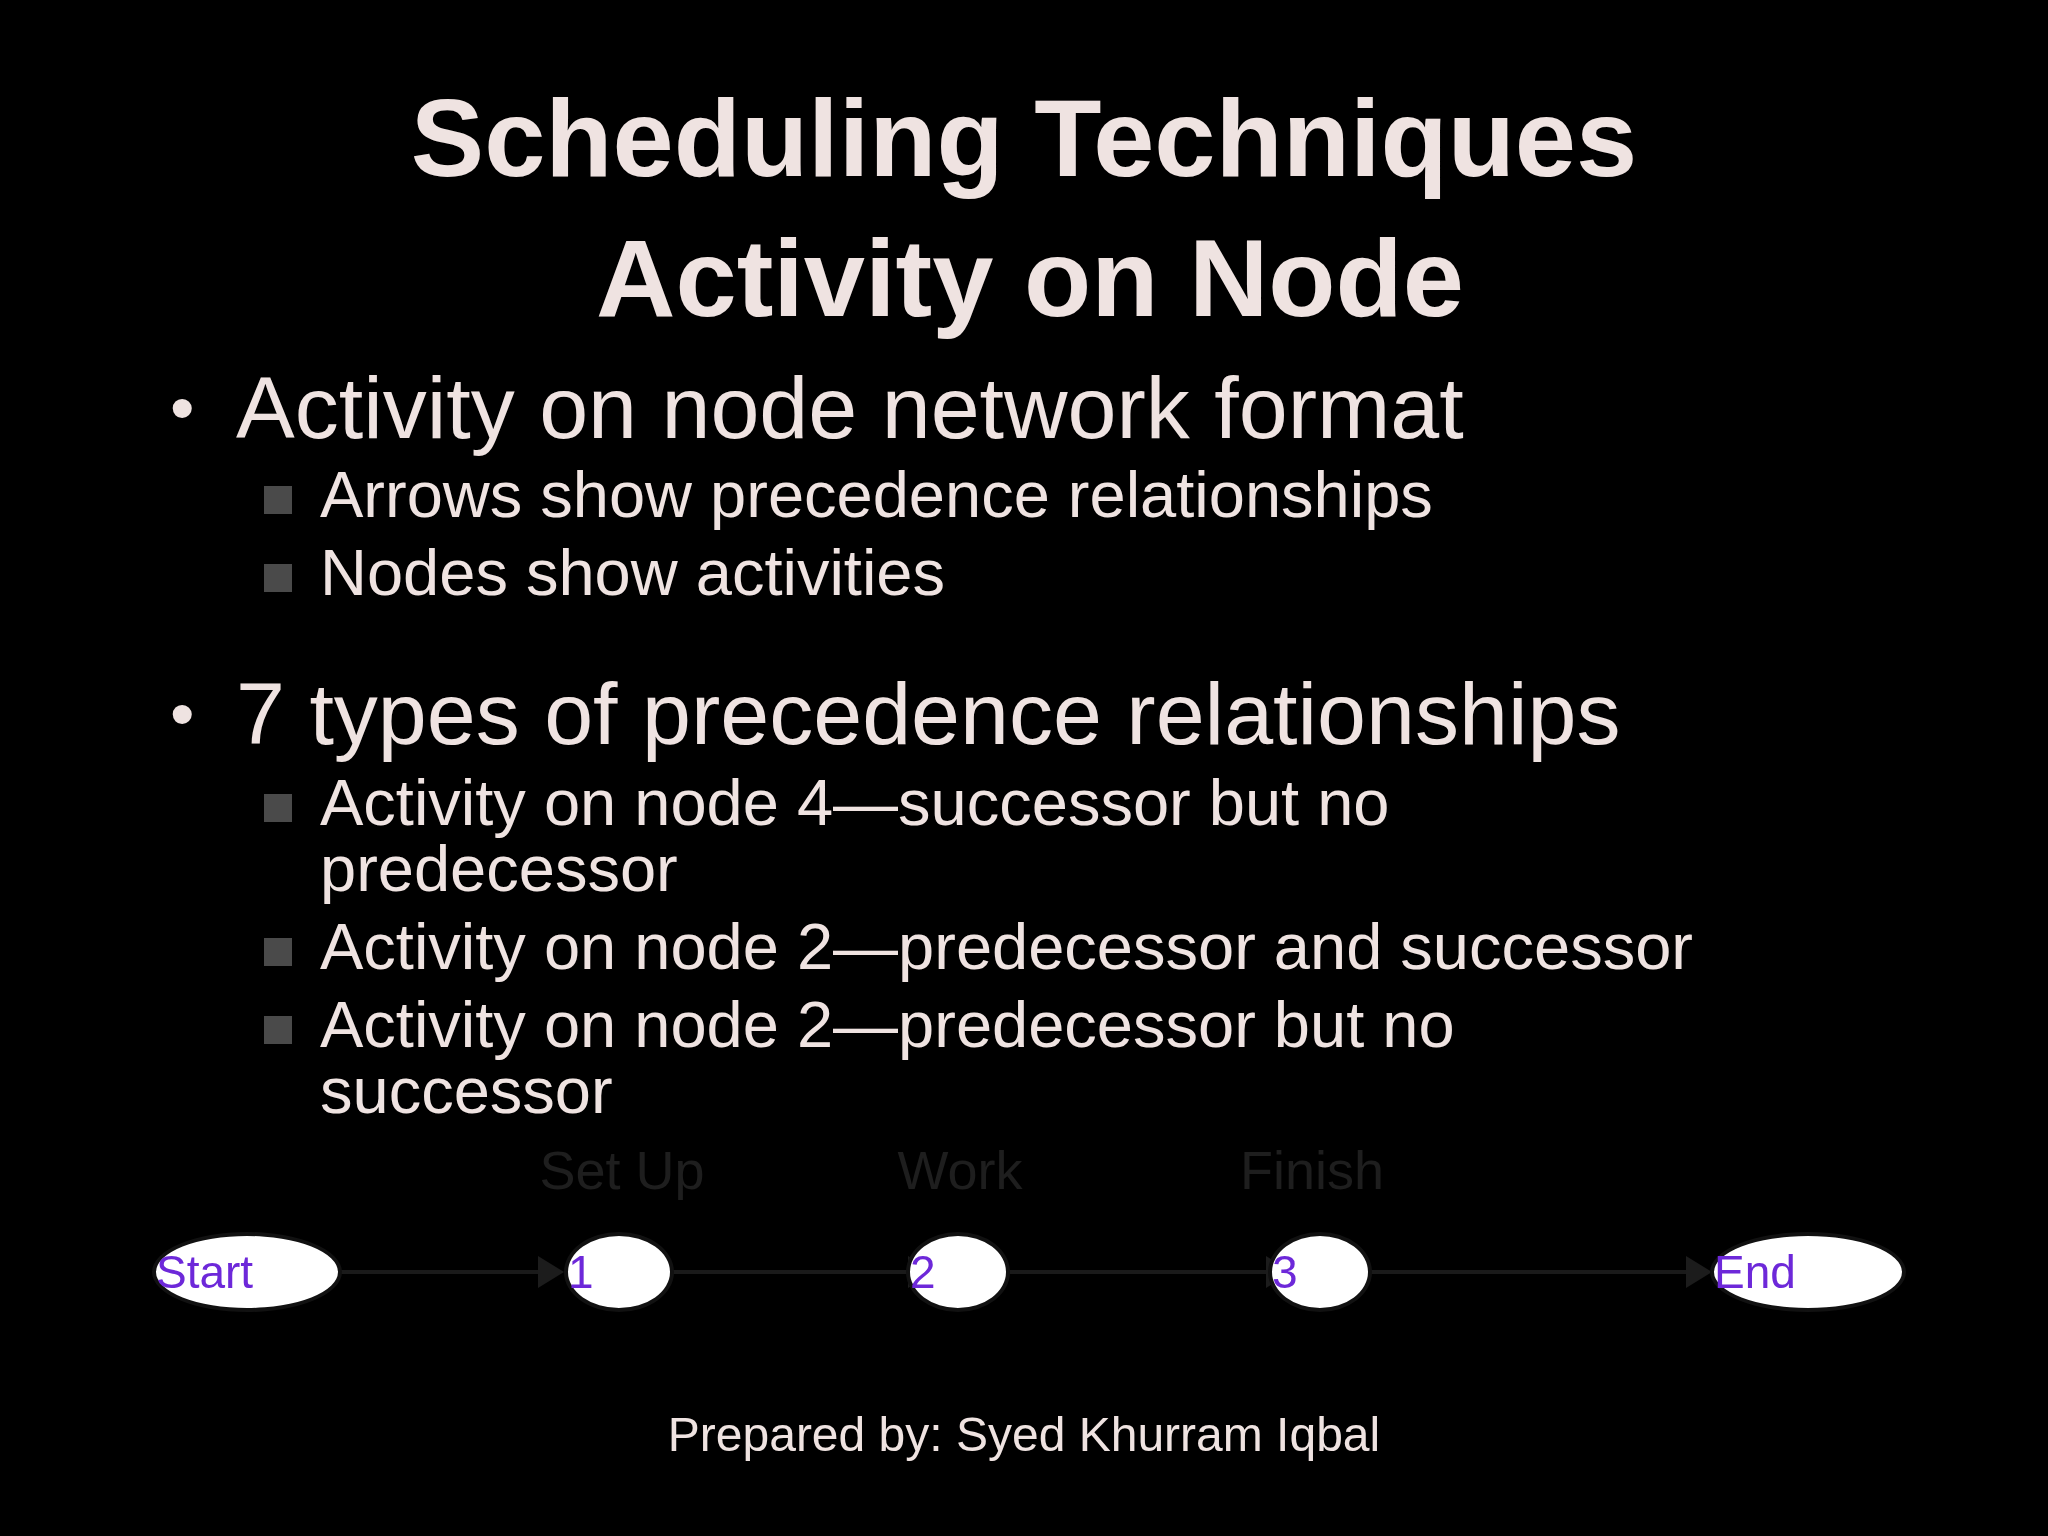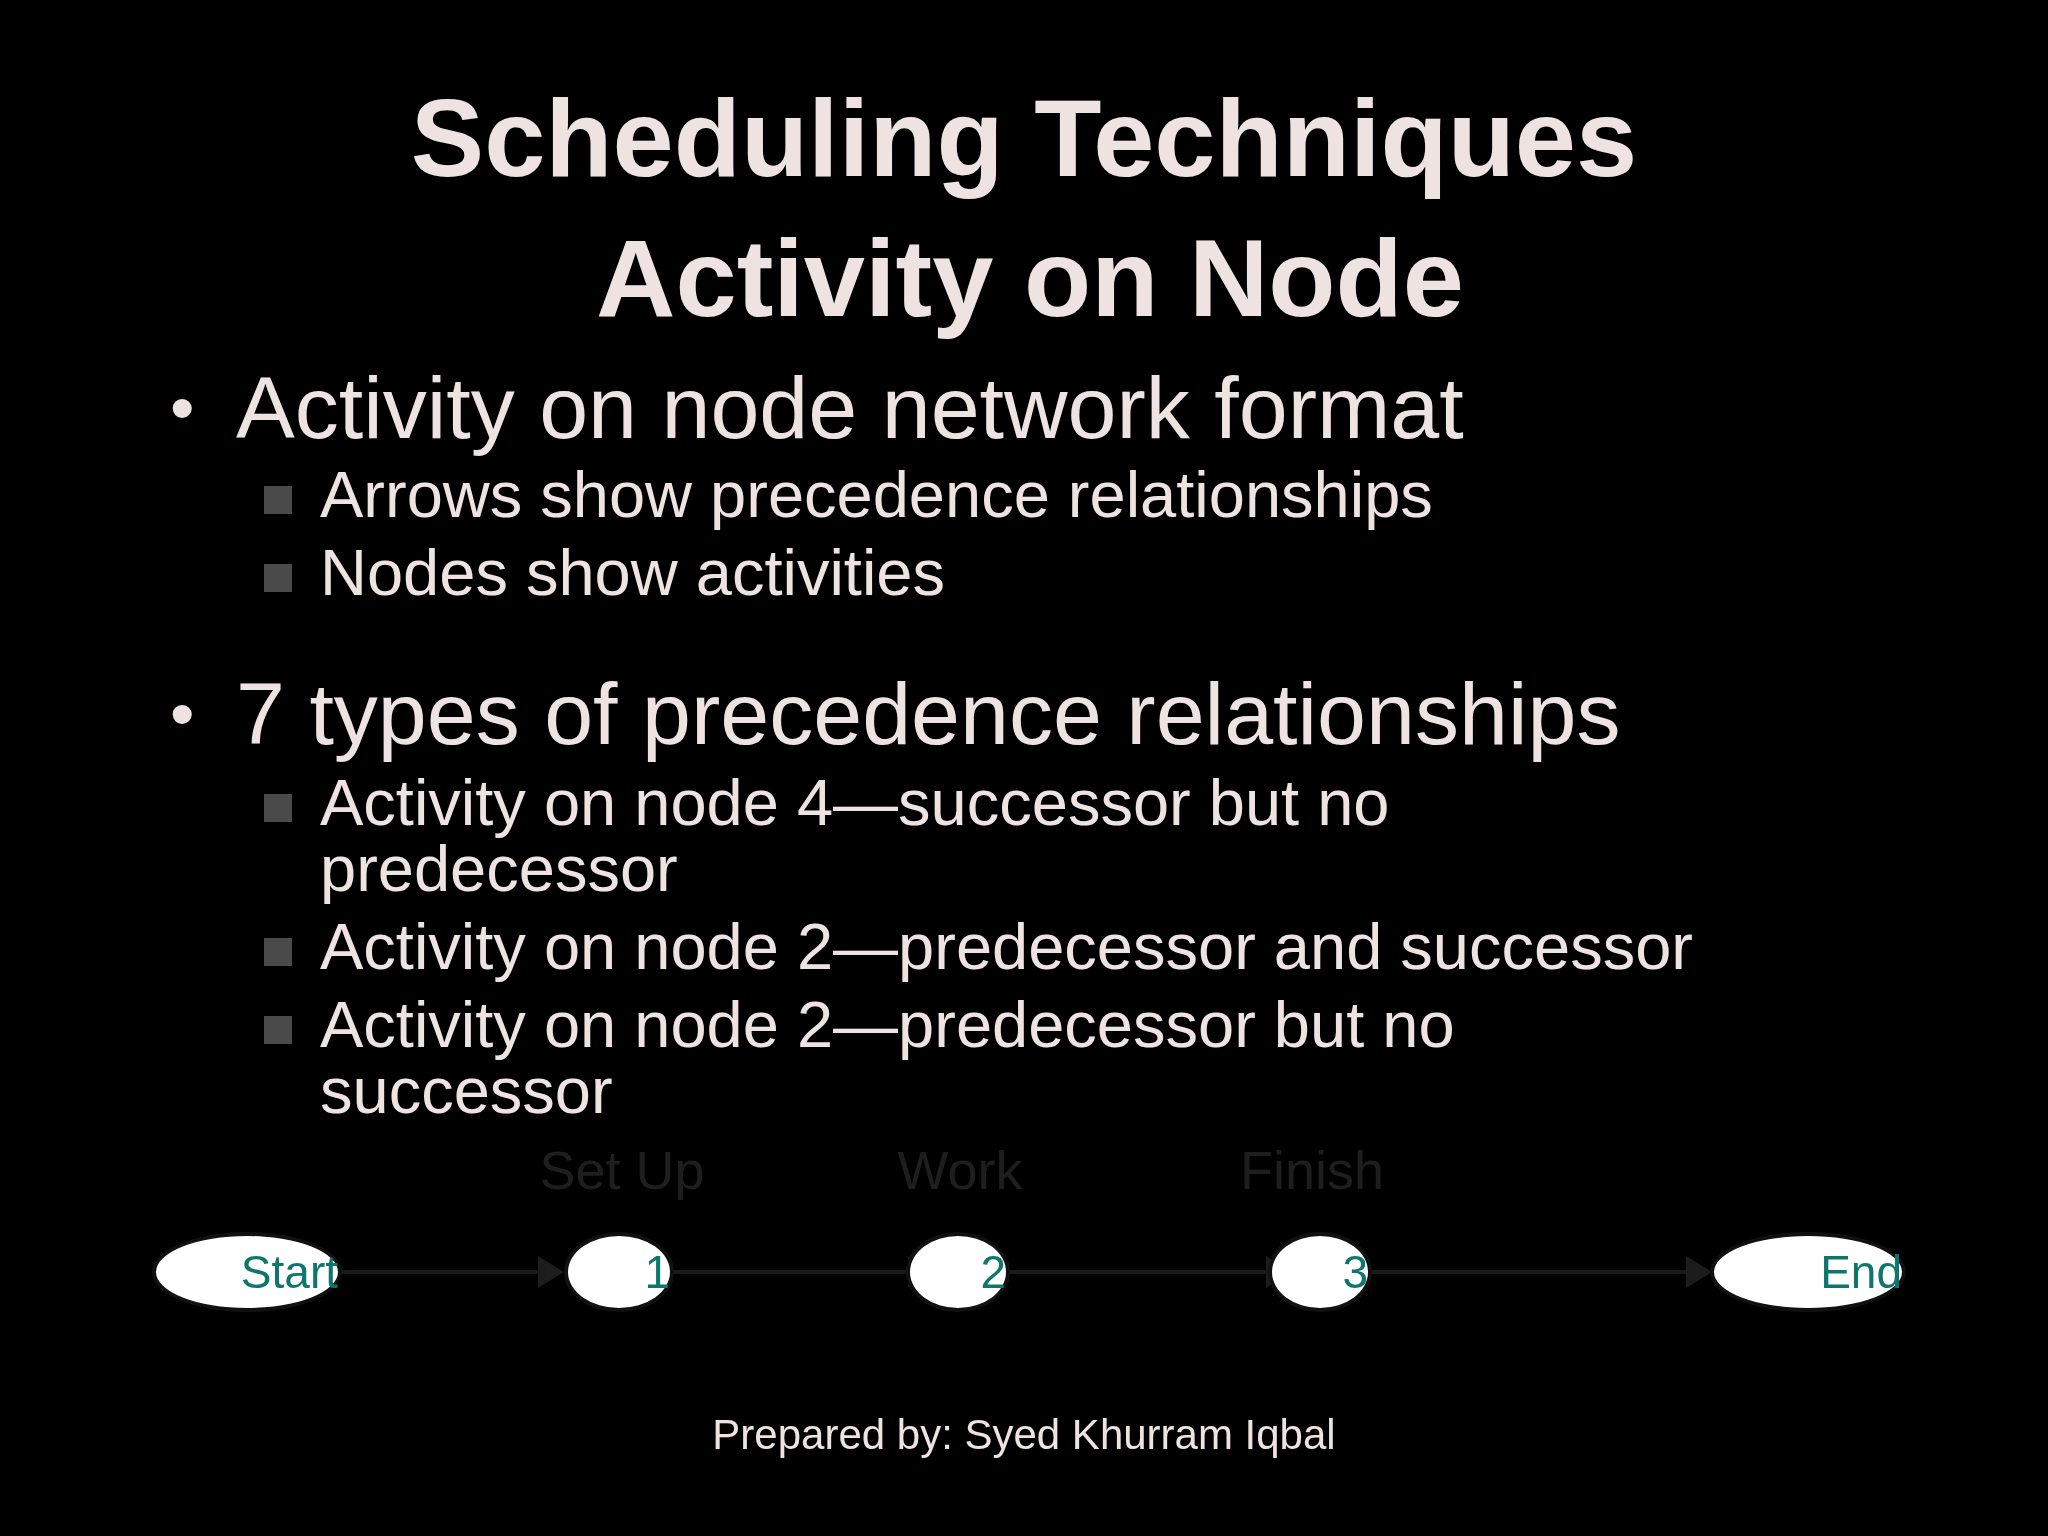"Start" .node { color: #0f766e -> #6d28d9; justify-content: flex-end -> flex-start }
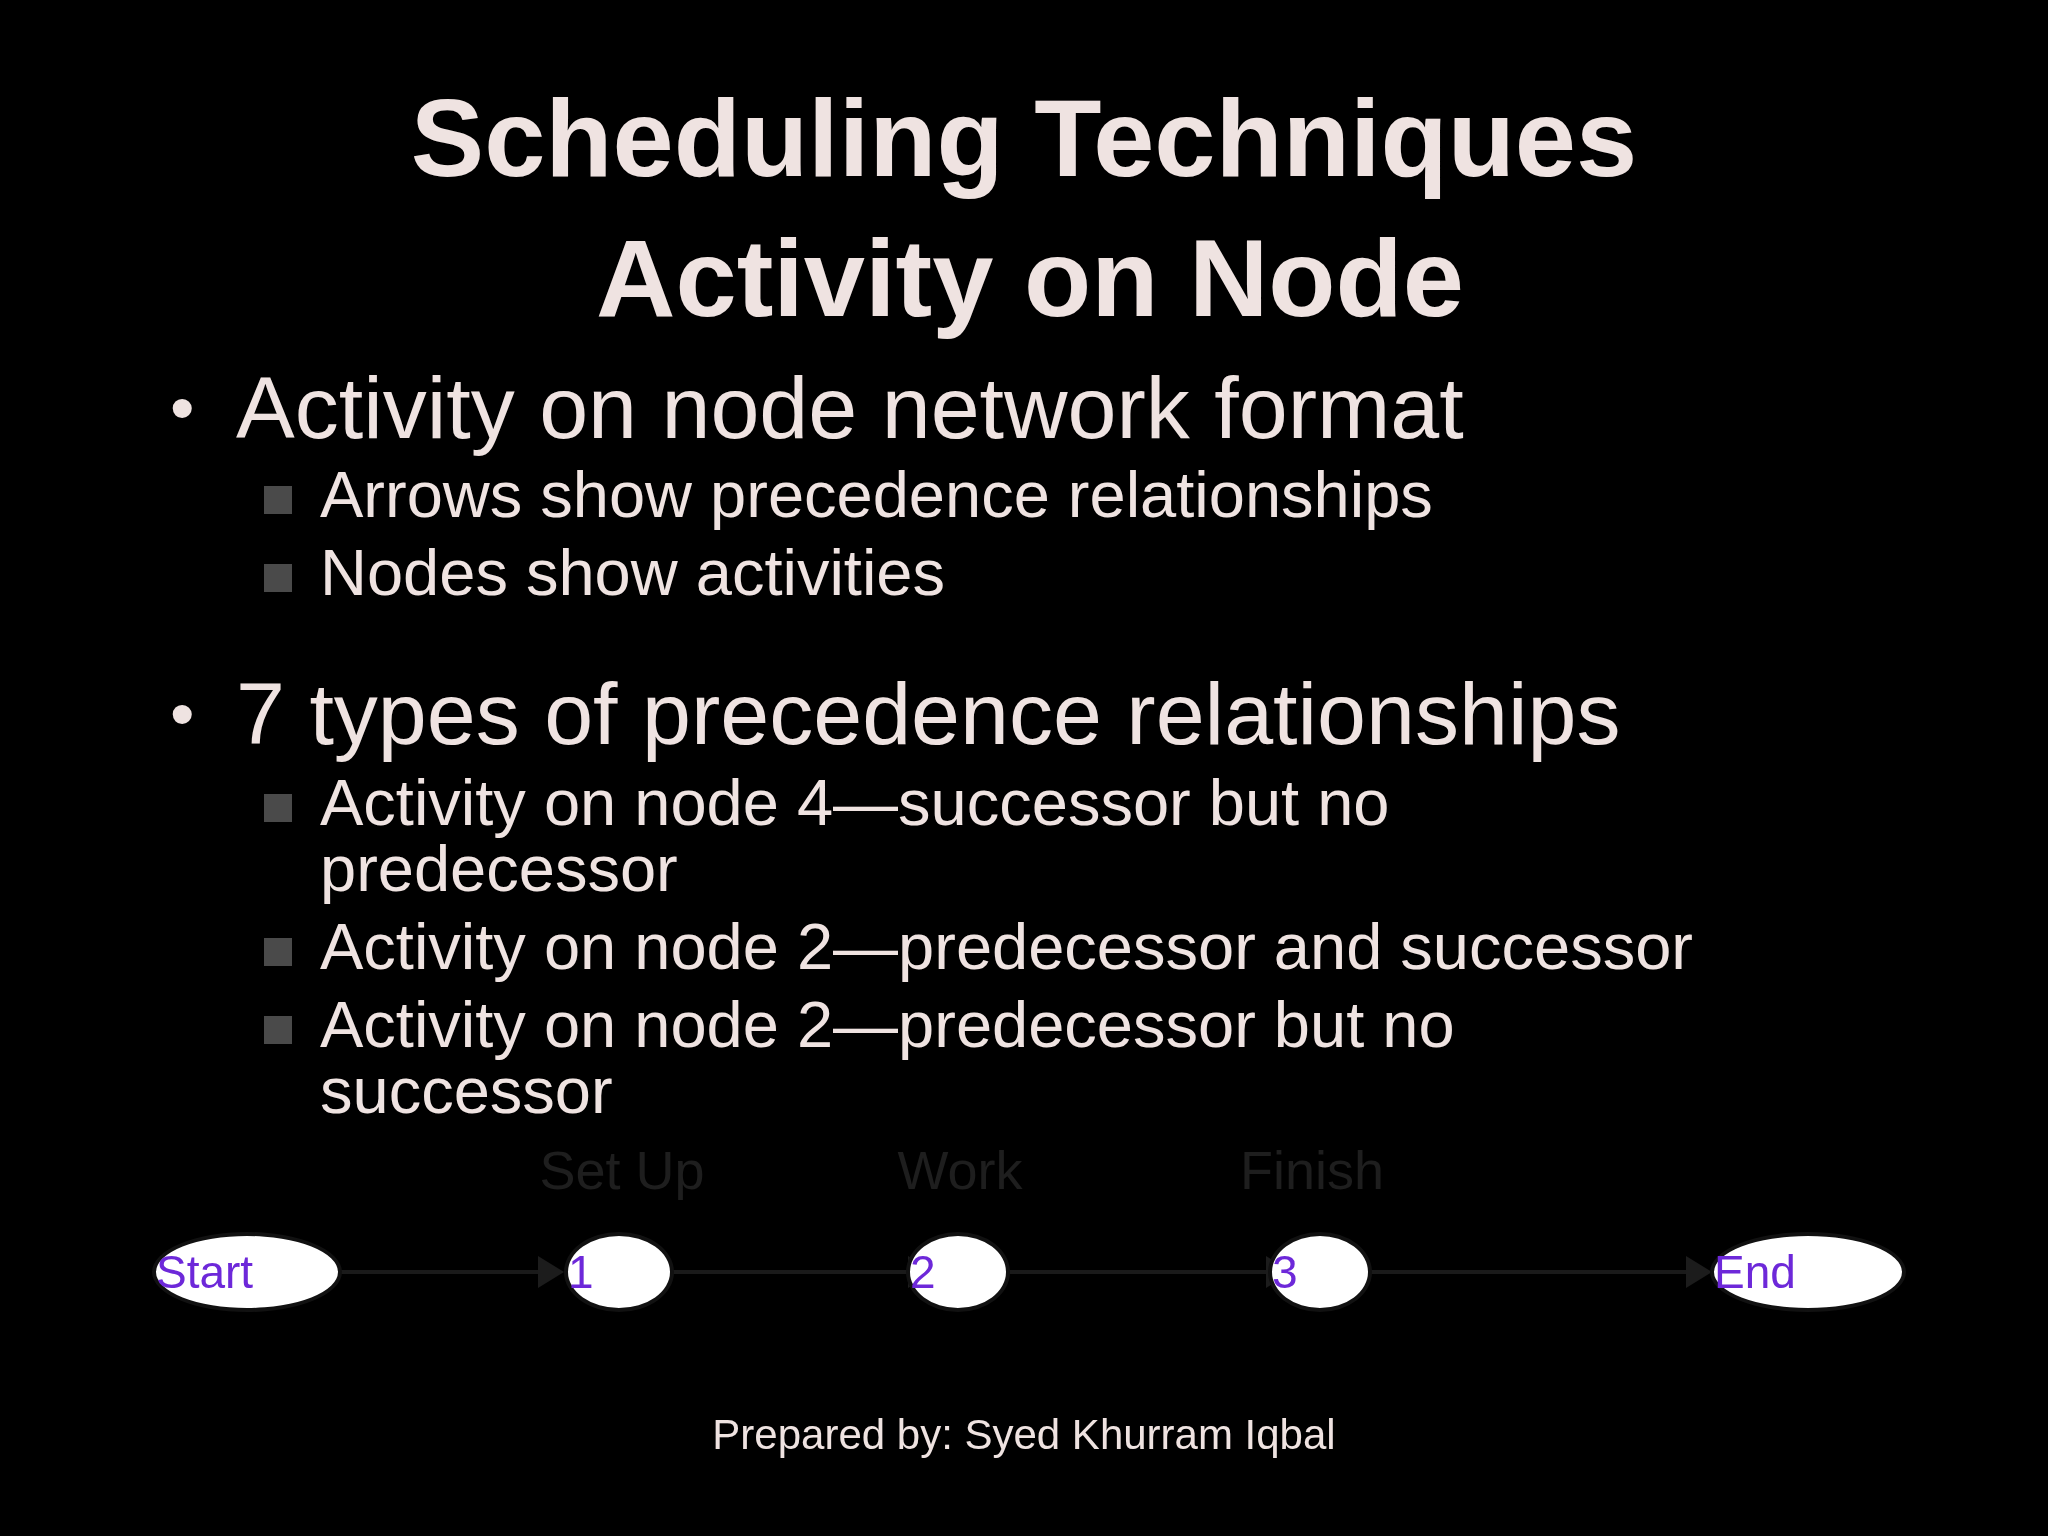"Prepared by: Syed Khurram Iqbal" .footer { font-size: 42px -> 48px }
